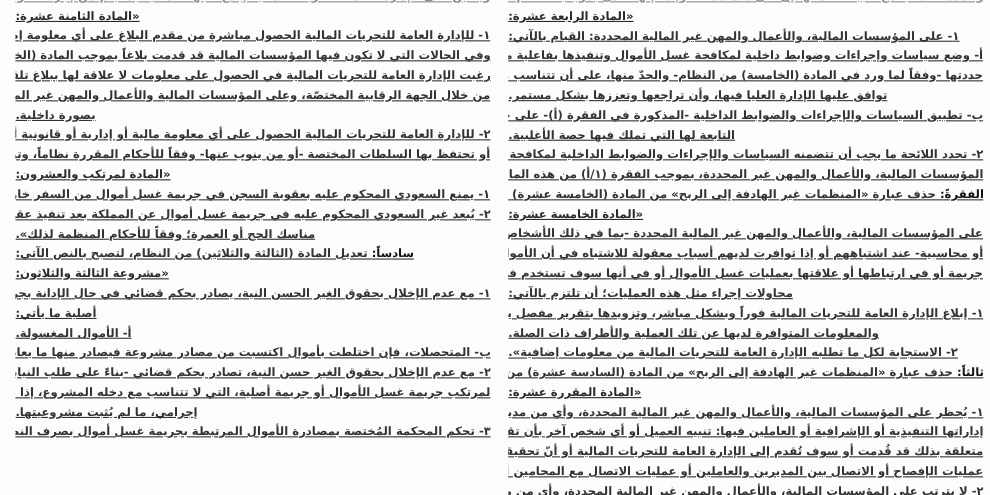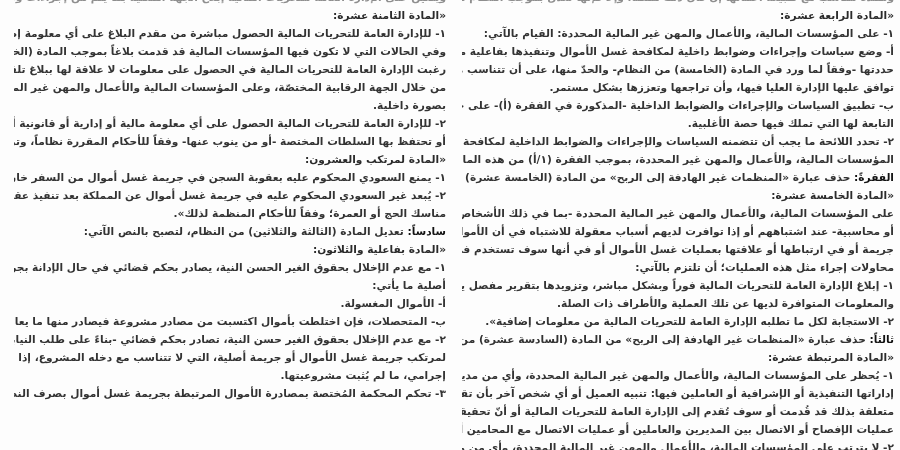"«المادة الثامنة عشرة:" .line { text-align: right -> left; text-decoration: none -> underline }
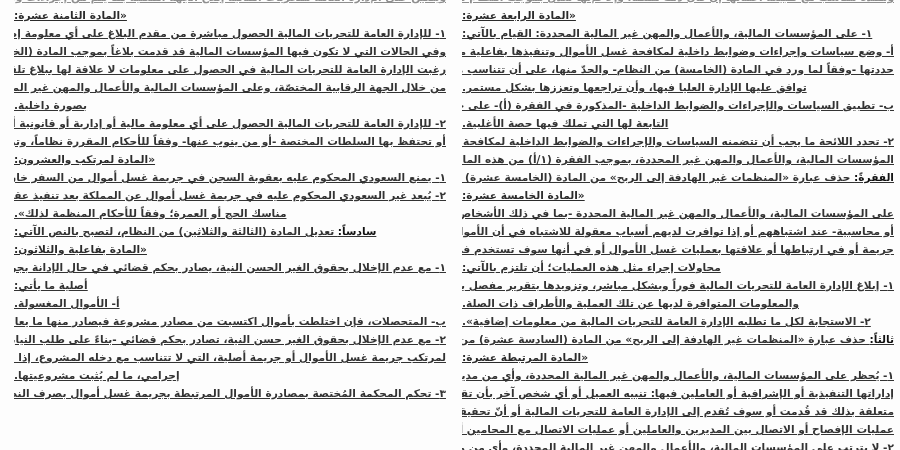"«المادة بفاعلية والثلاثون:" span.line { text: المادة بفاعلية -> مشروعة الثالثة }
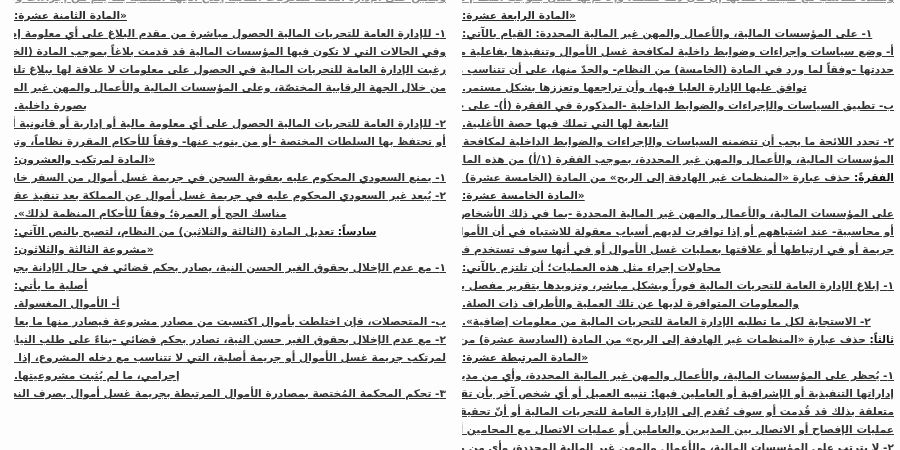"«المادة المرتبطة عشرة:" span.line { text: المرتبطة -> المقررة }
